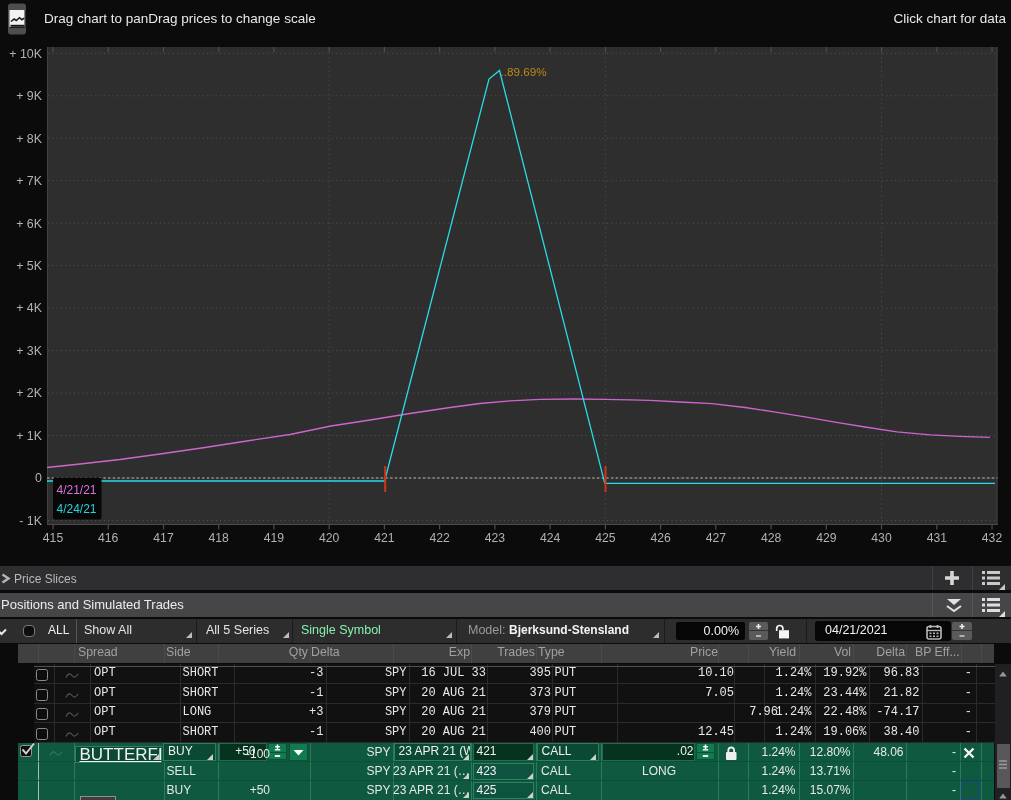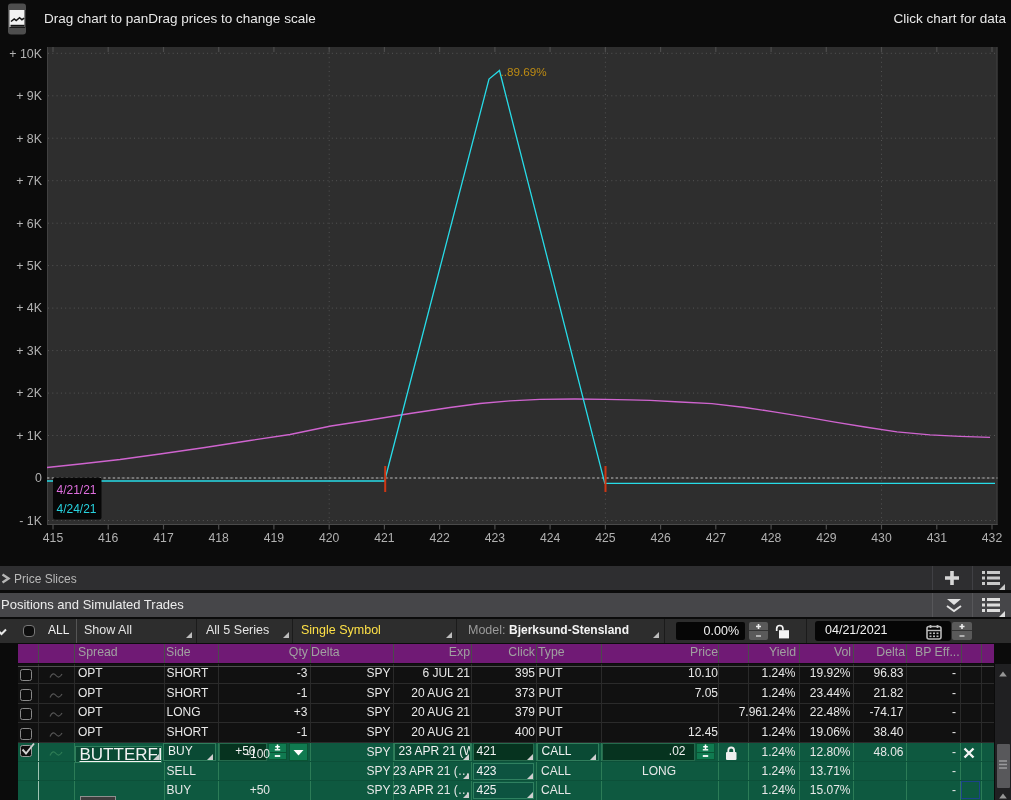"Single Symbol" div.abs { color: #fde047 -> #86efac }
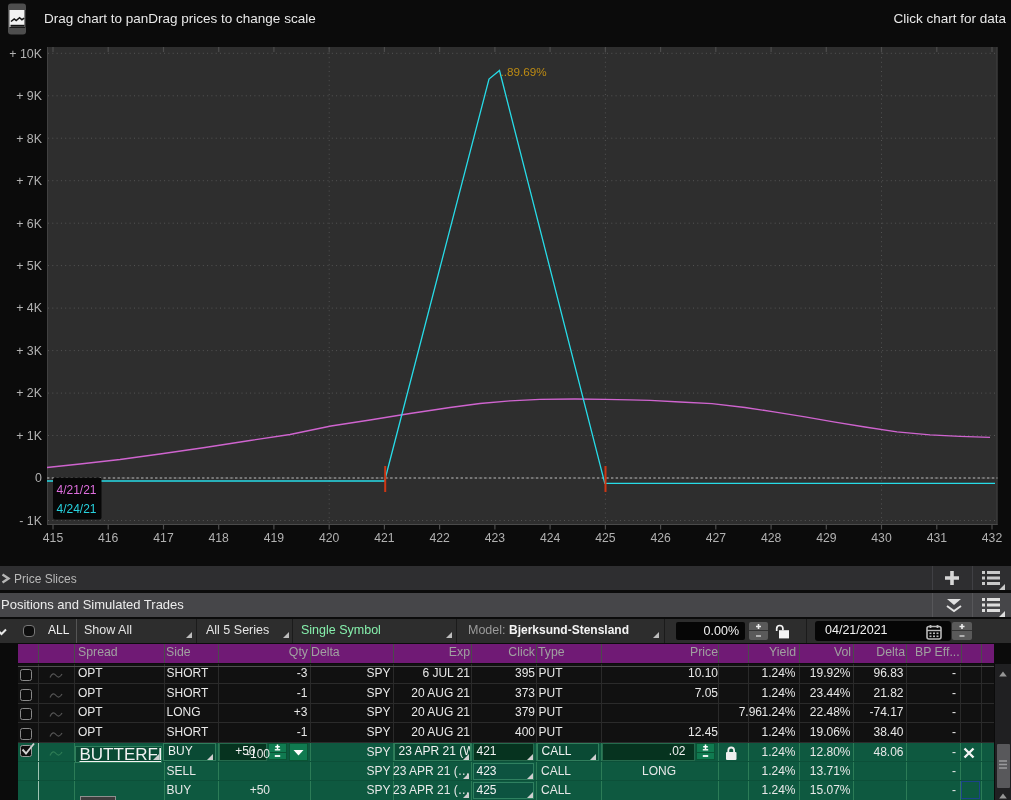"Spread" div.abs { background: #701a75 -> #404040 }
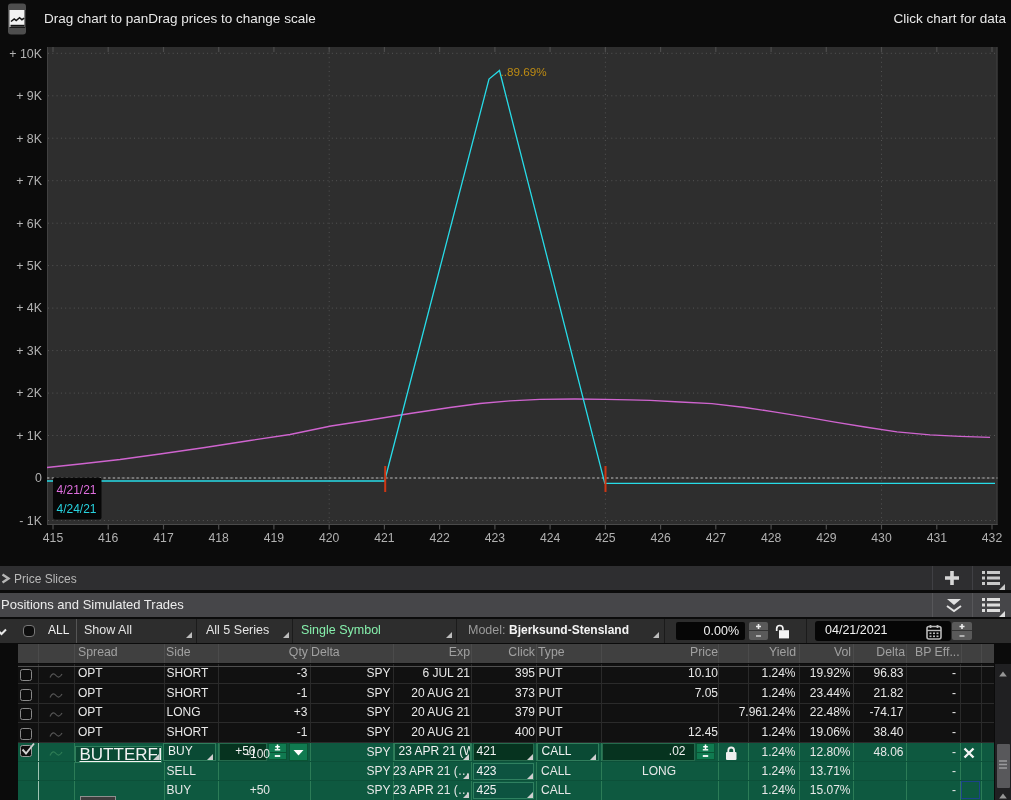"Click" div.hcell { text: Click -> Trades }
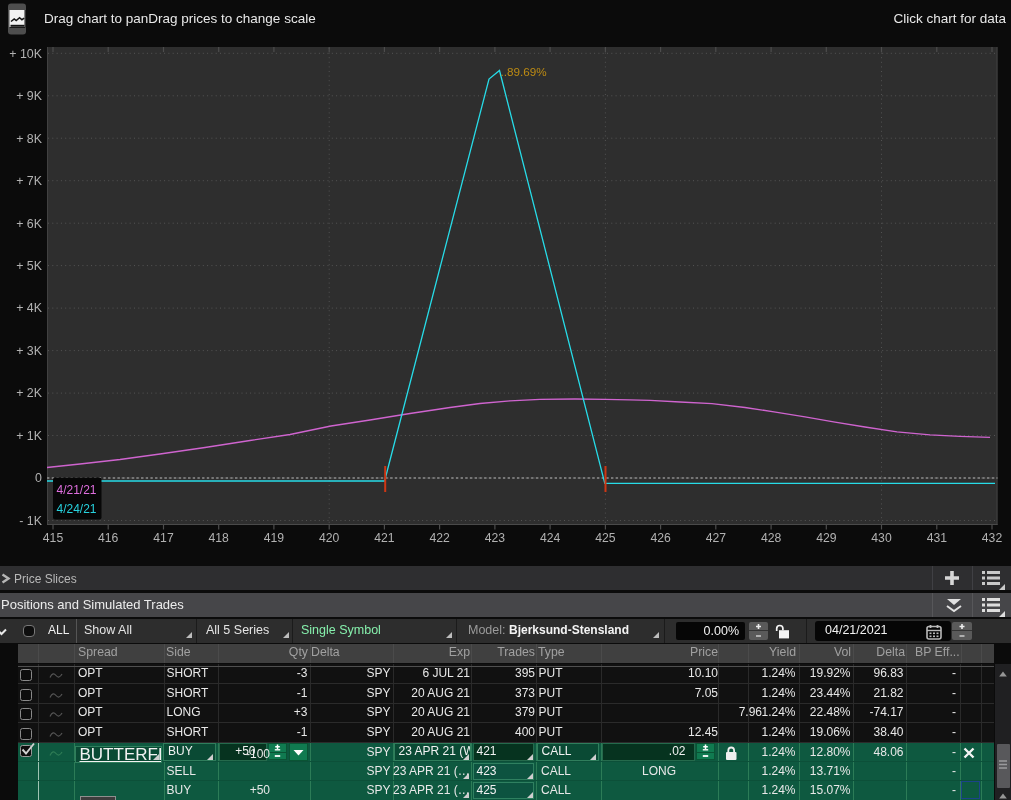"OPT" div.abs { font-family: none -> Liberation Mono, monospace; left: 0 -> 16px }
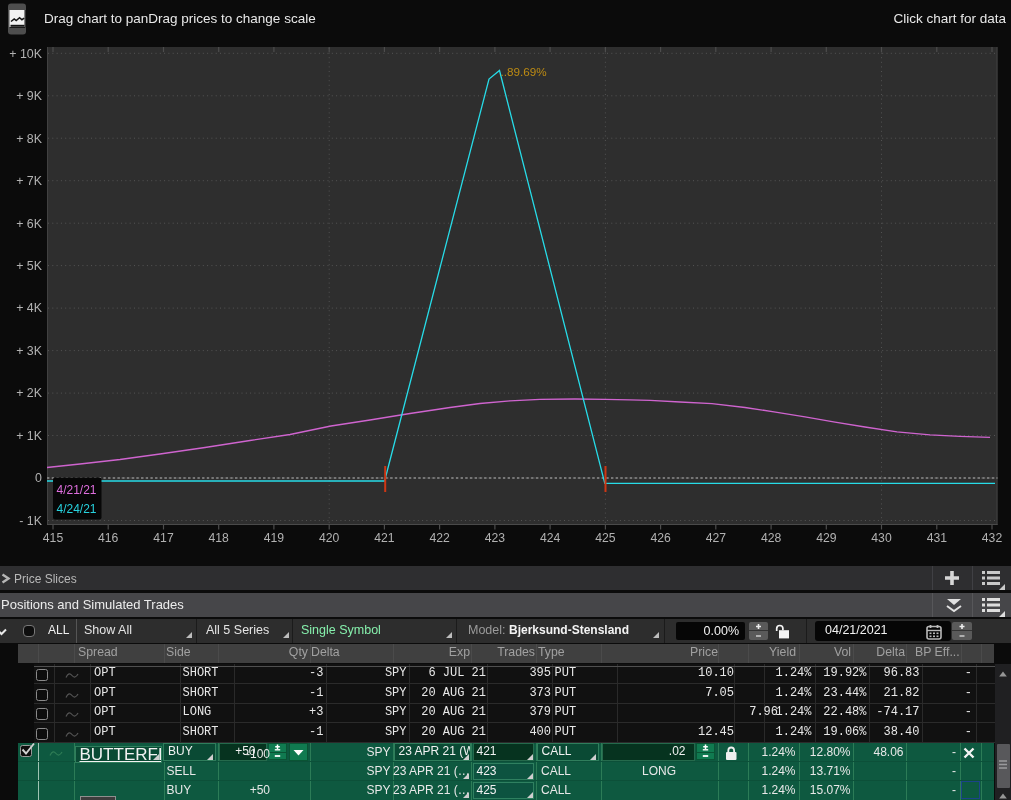"6 JUL 21" div.cell { text: 6 JUL 21 -> 16 JUL 33 }
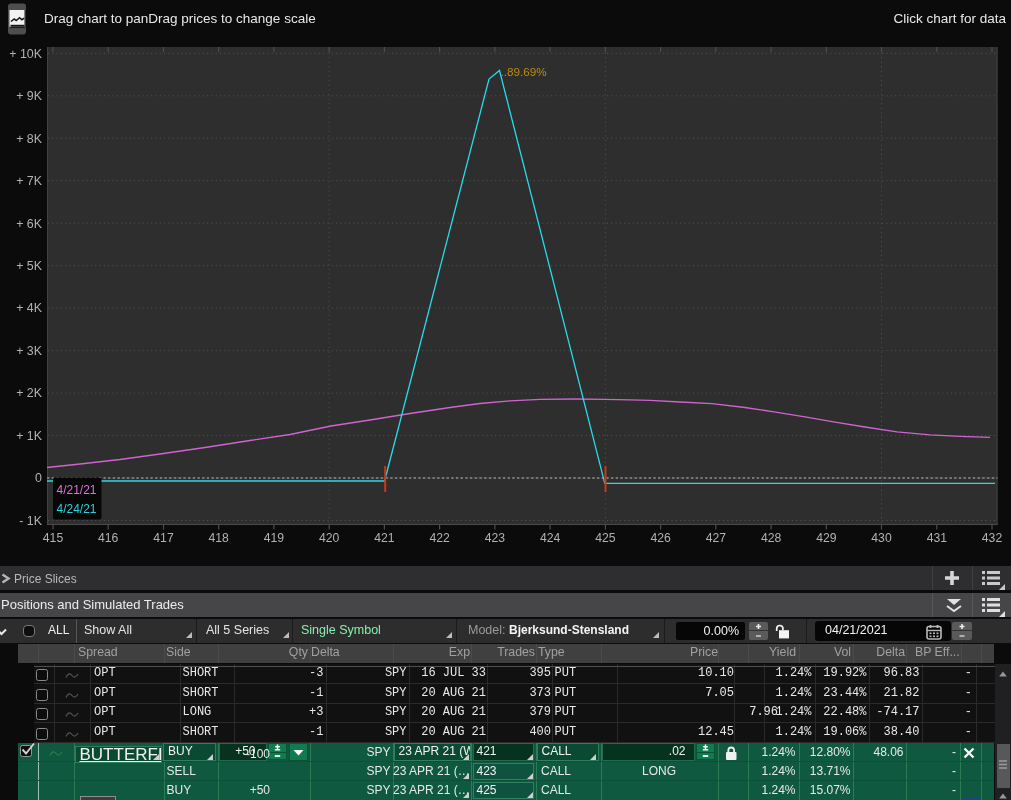".02" div.ginput { padding-right: 8px -> none }
